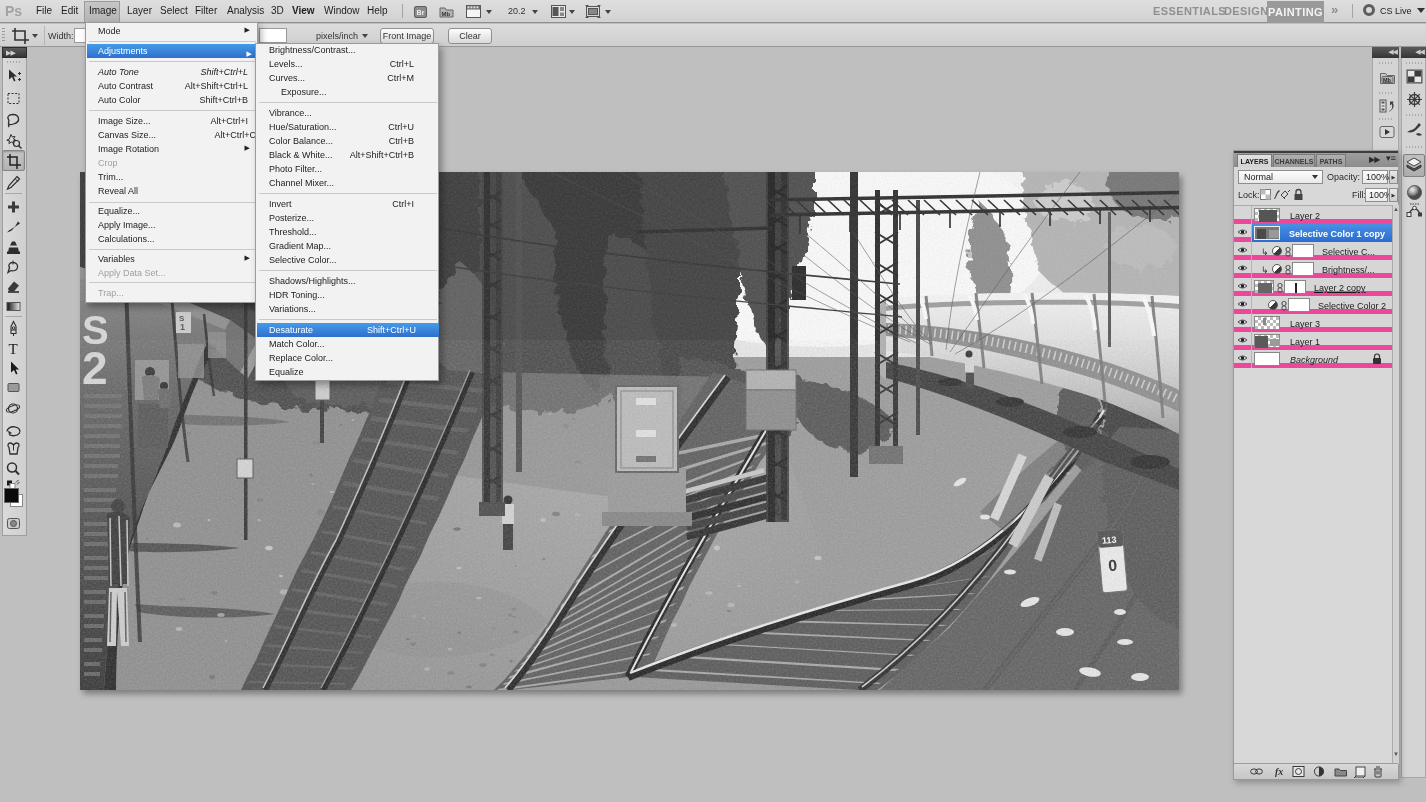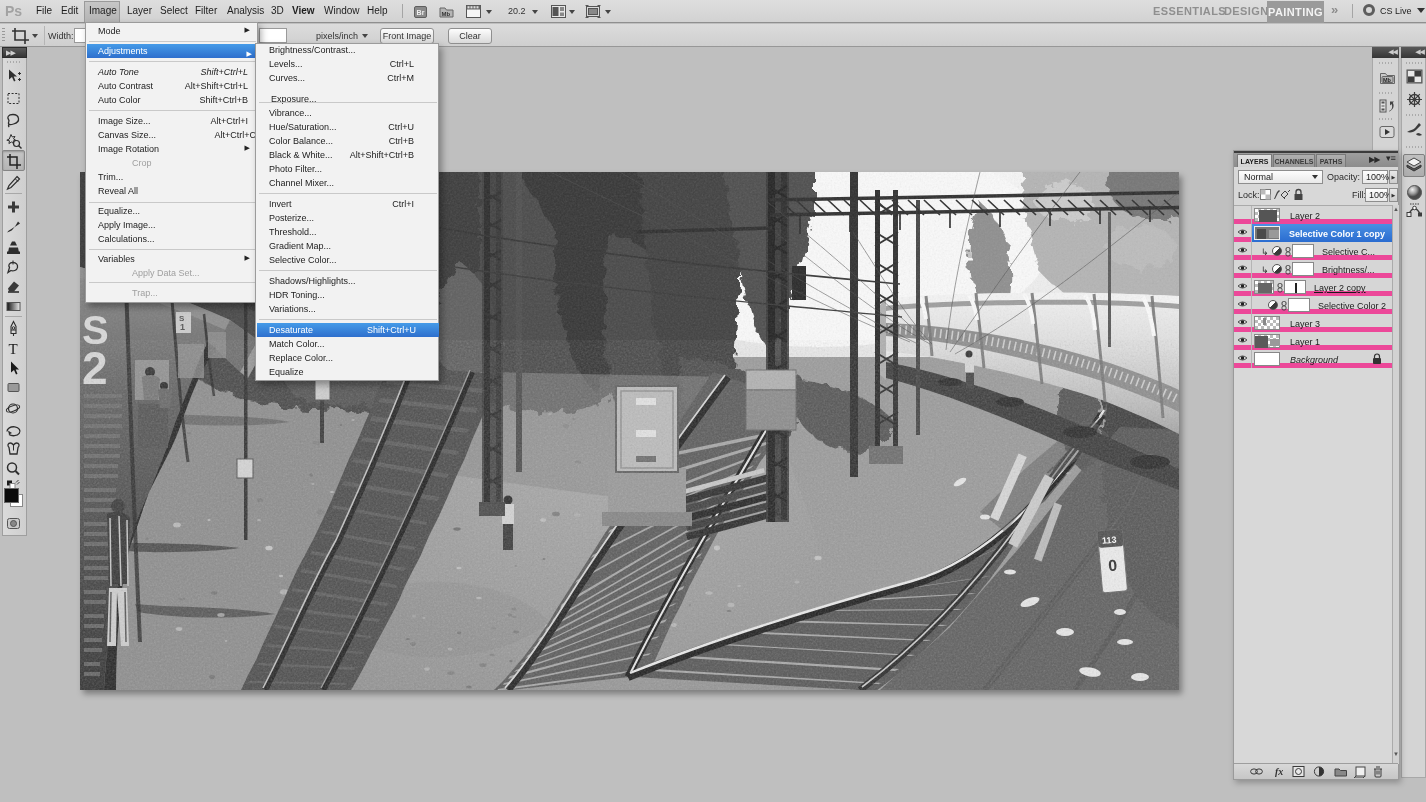"Exposure..." div.mrow { left: 15px -> 25px; margin-top: 7px -> none }
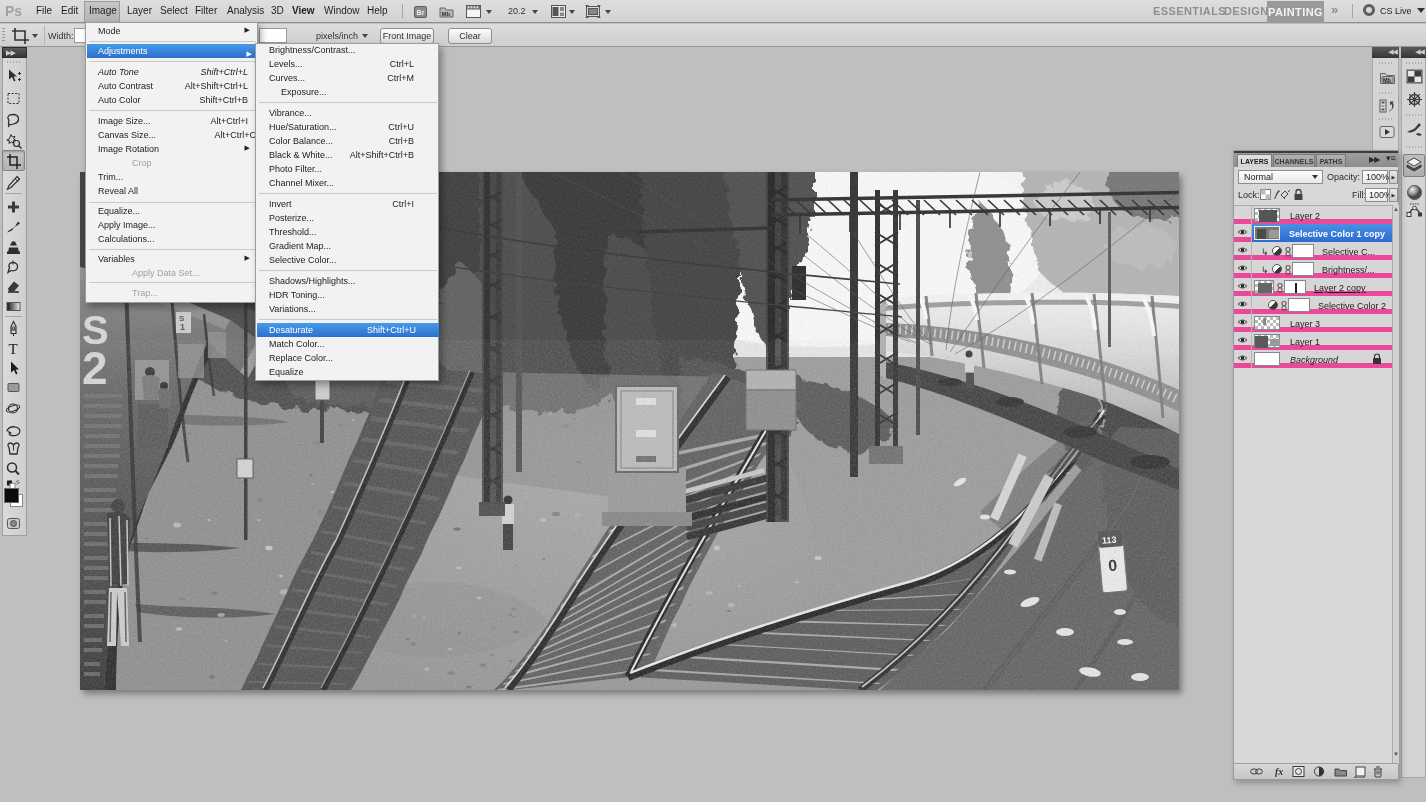"Crop" .gray { margin-left: 34px -> none }
